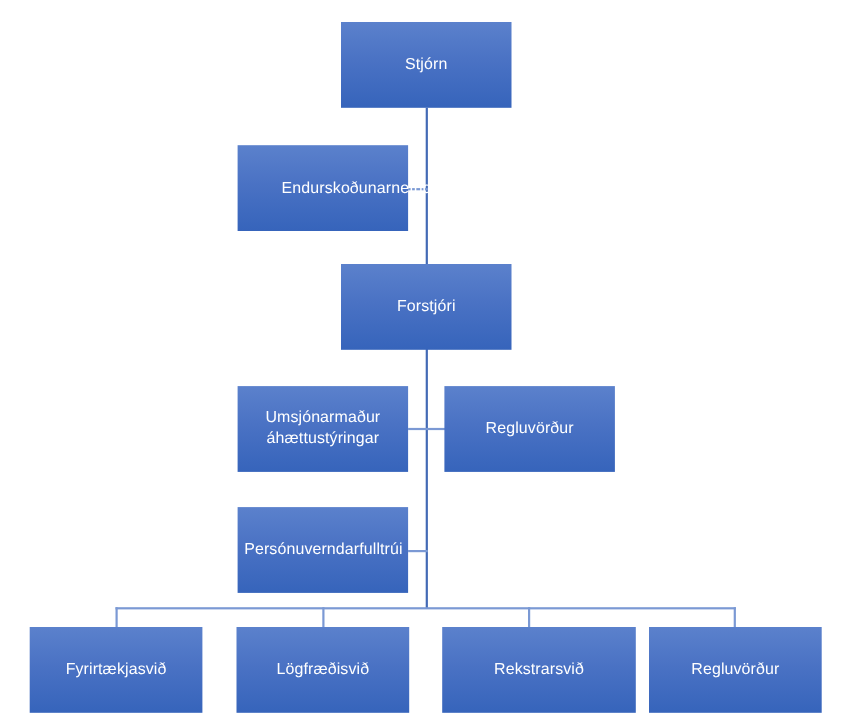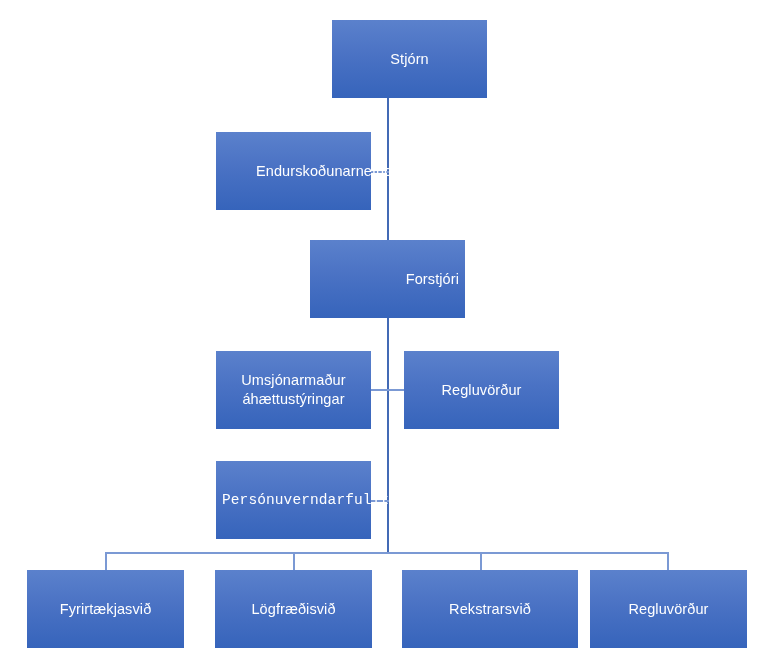"Stjórn" div.org-box { margin-left: 22px -> none }
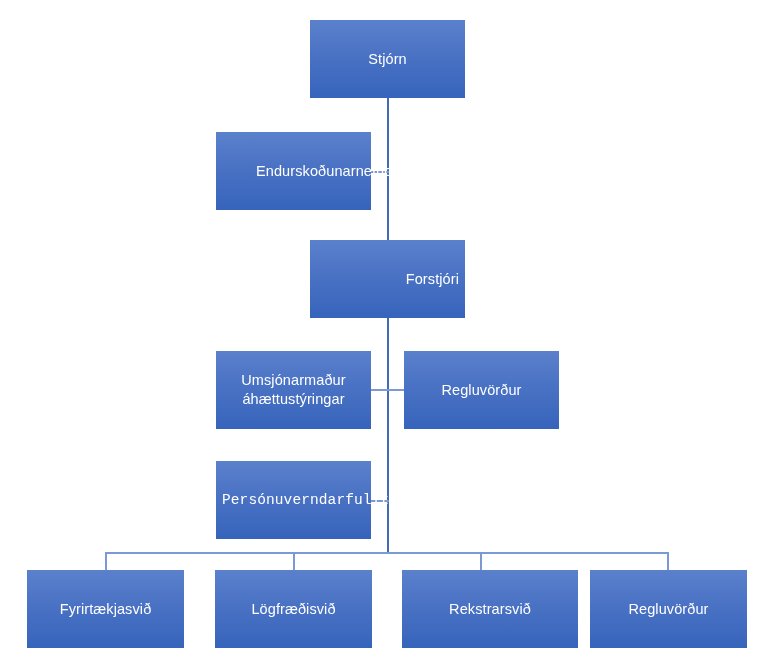"Forstjóri" div.org-box { text-align: right -> none }
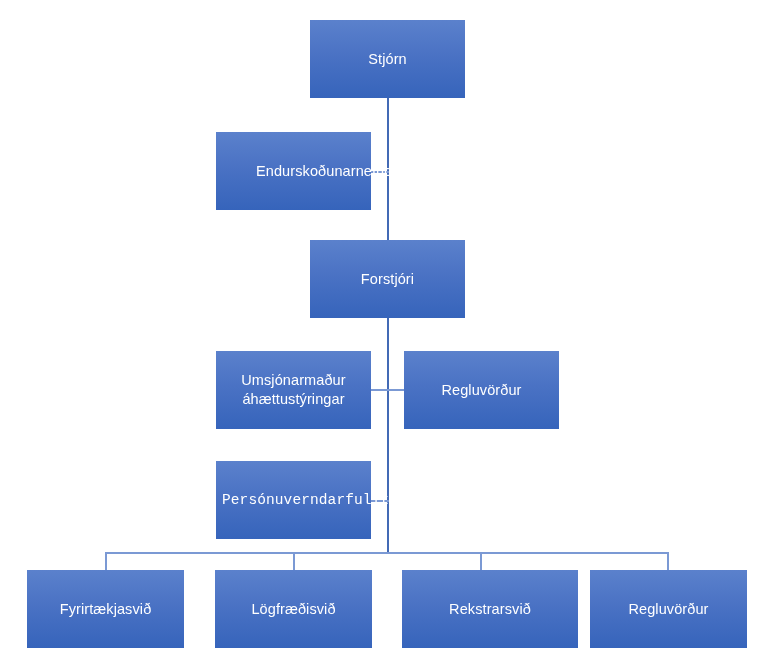"Persónuverndarfulltrúi" div.org-box { font-family: Liberation Mono, monospace -> none }
